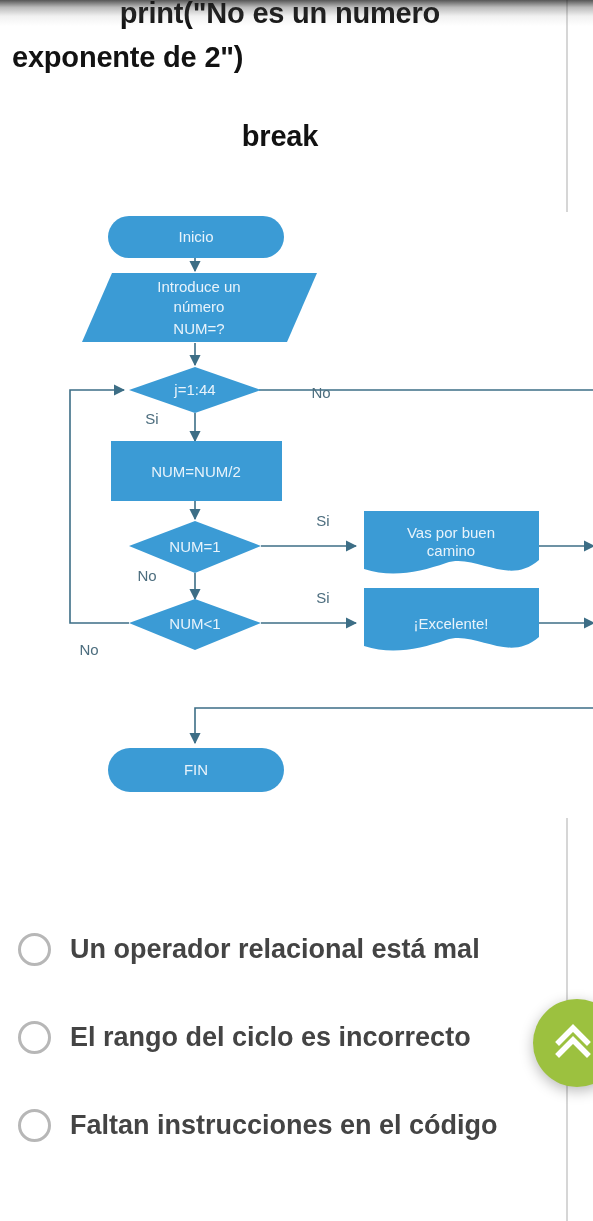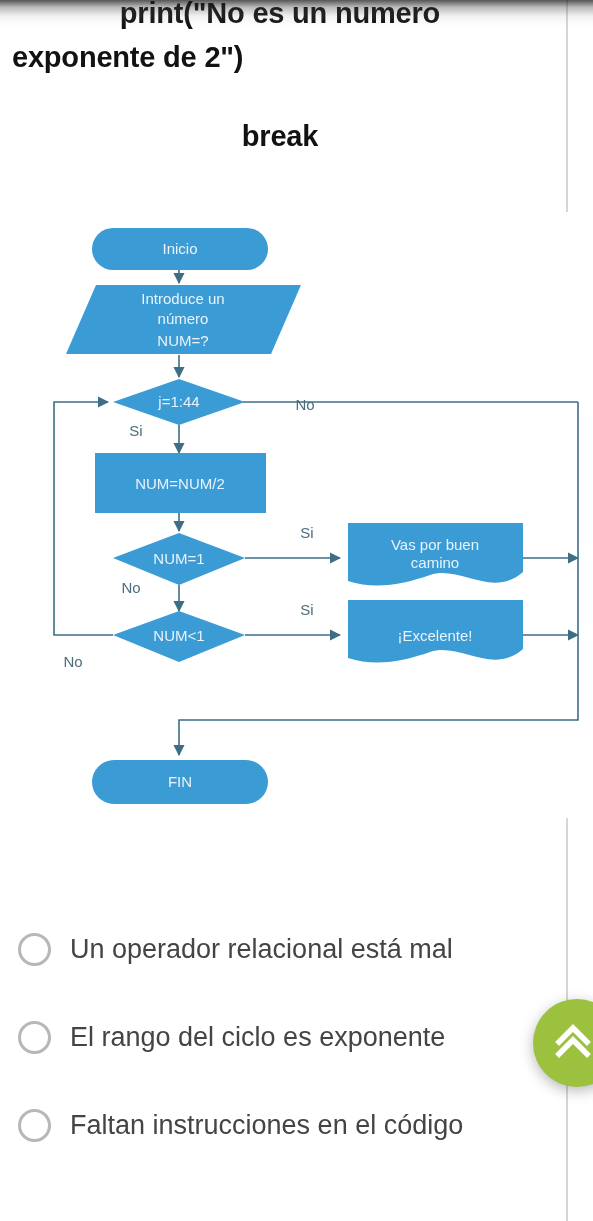"Inicio" #flowchart { padding-left: none -> 16px; top: 207px -> 195px }
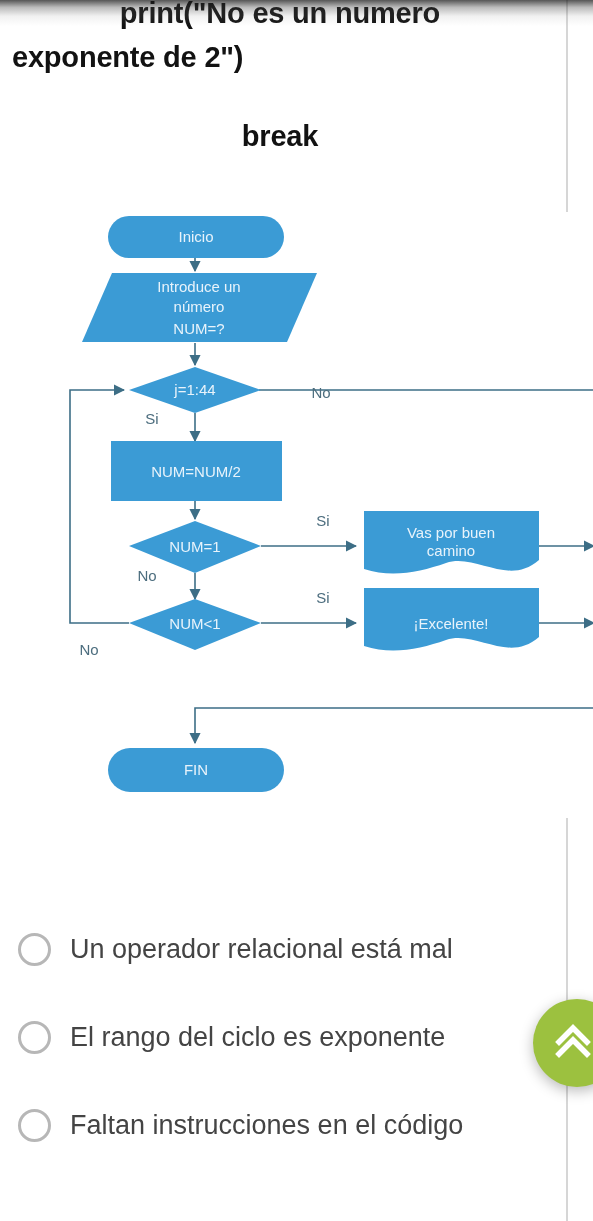"Un operador relacional está mal" .option-label { font-weight: 400 -> 700 }
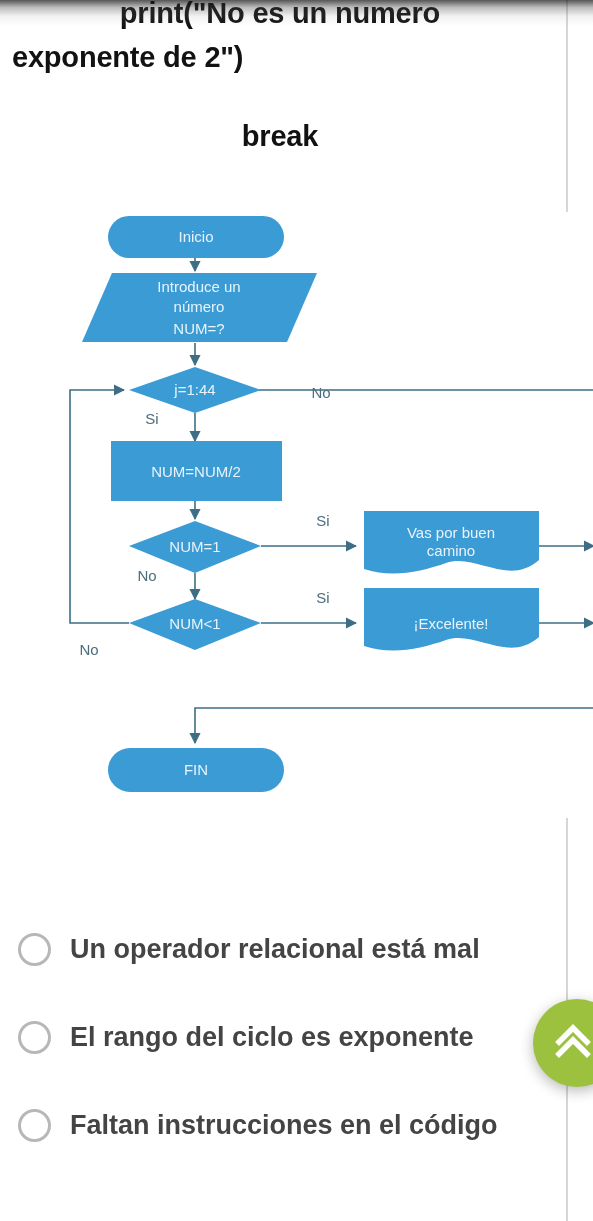"El rango del ciclo es" div.option-label { text: exponente -> incorrecto }
